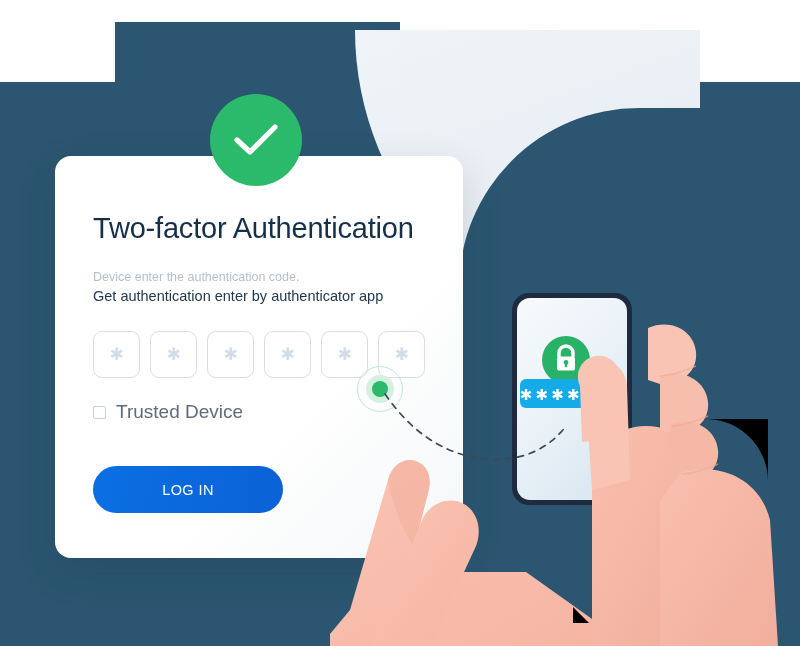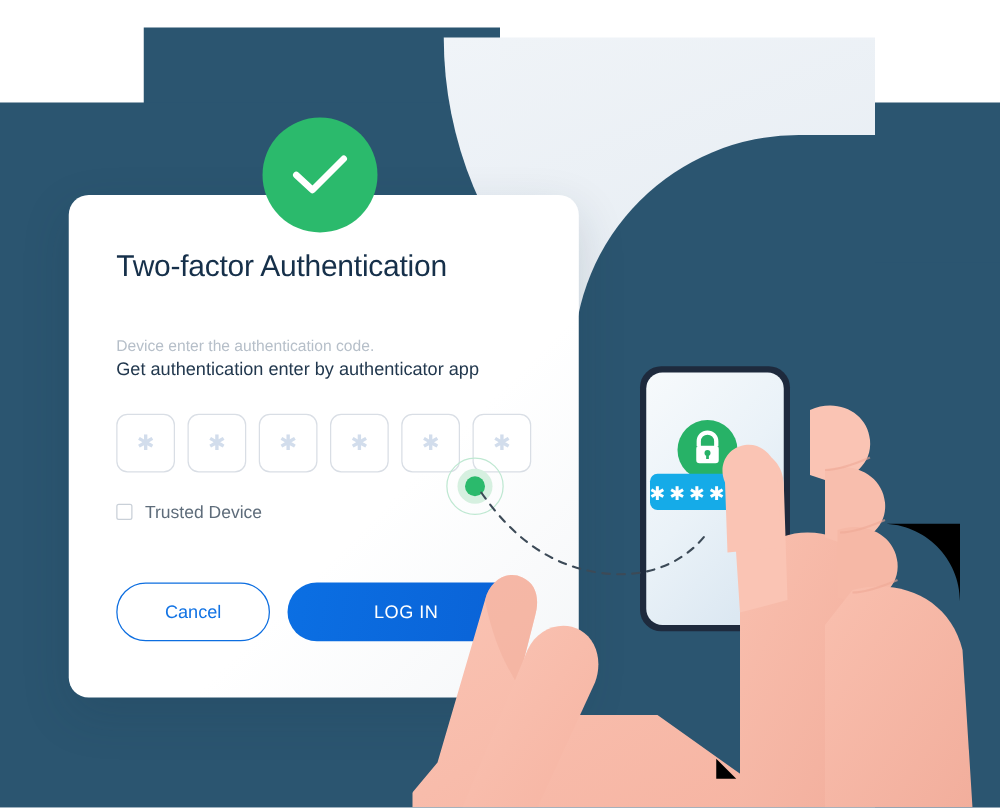"Two-factor Authentication" .card-title { font-size: 24px -> 29px; top: 44px -> 56px }
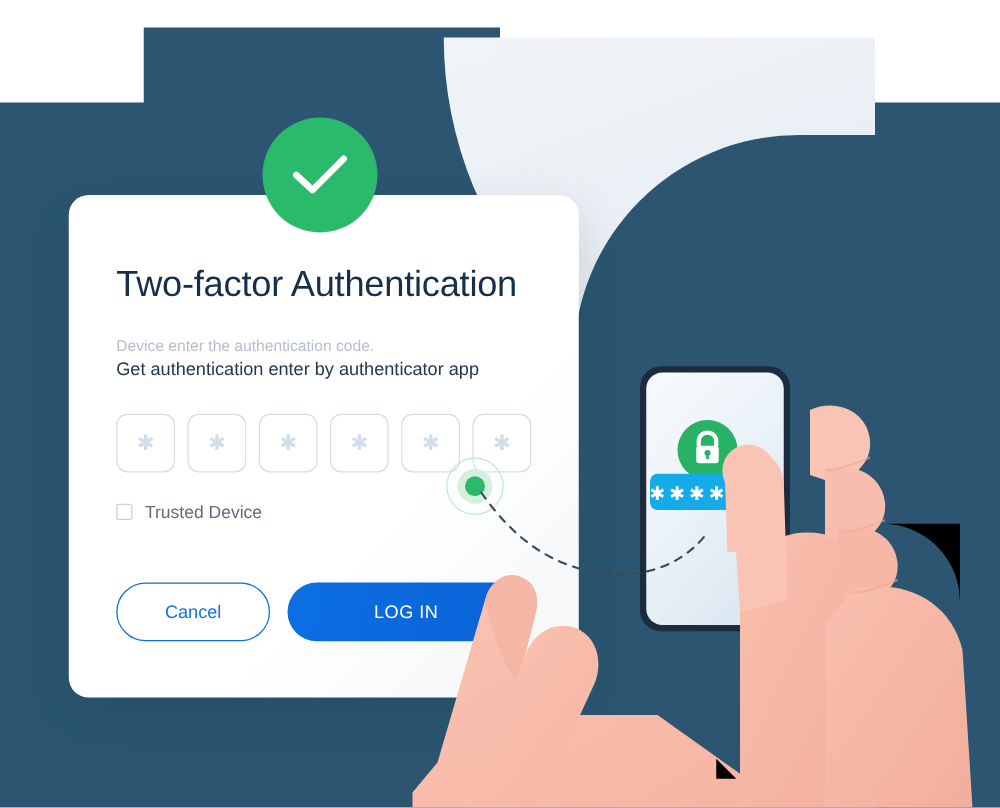"Trusted Device" .trusted-label { font-size: 14px -> 19px }
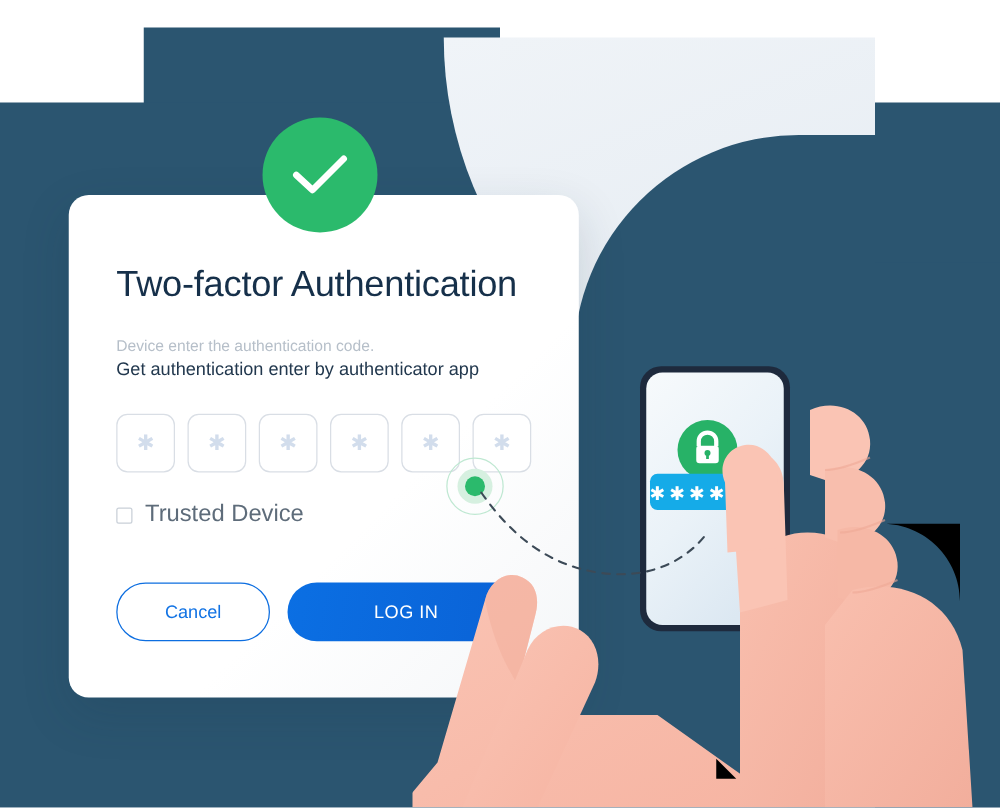"Cancel" div.btn { html: <div>Cancel</div> -> none }
